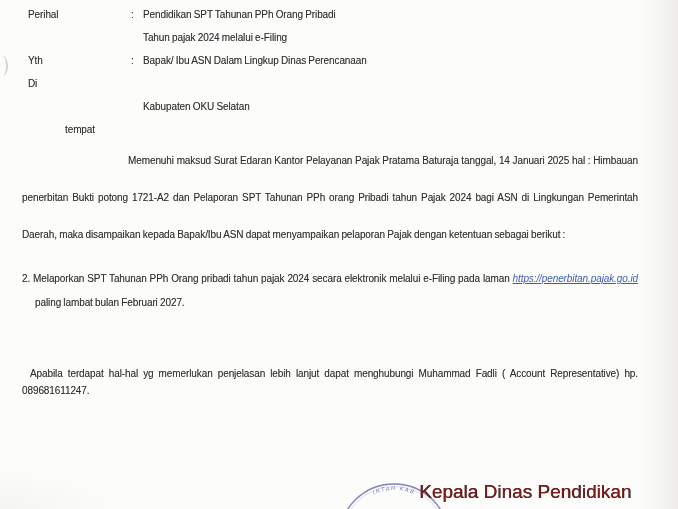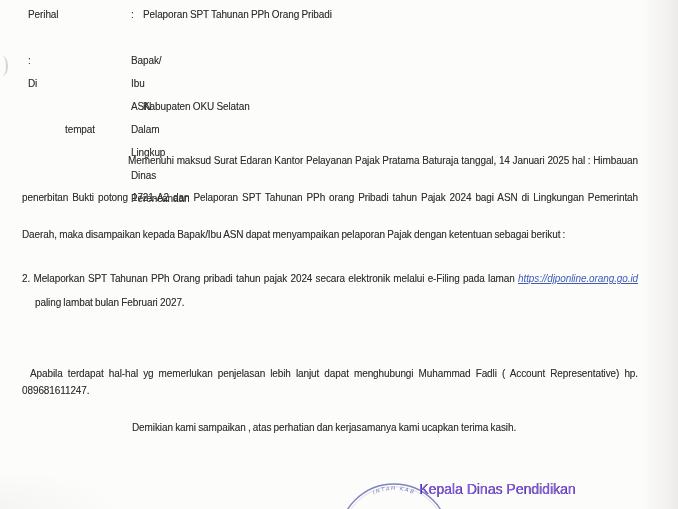"Pelaporan SPT Tahunan PPh Orang" span.h-text { text: Pelaporan -> Pendidikan }
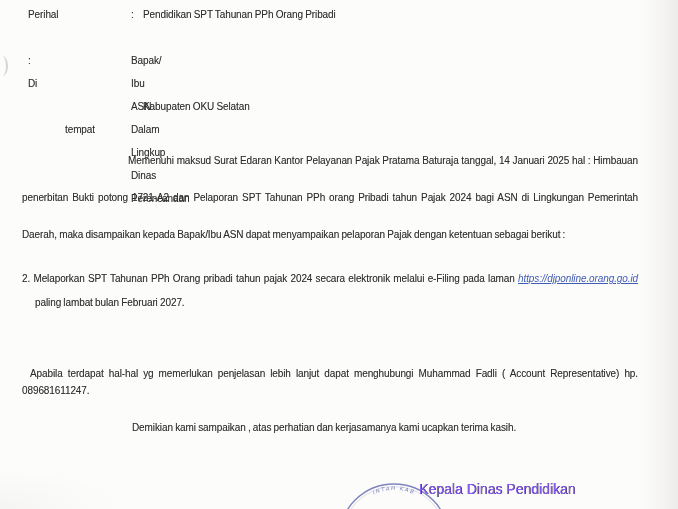"Tahun pajak 2024 melalui e-Filing" span.h-text { html: none -> <span>Tahun pajak 2024 melalui e-Filing</span> }
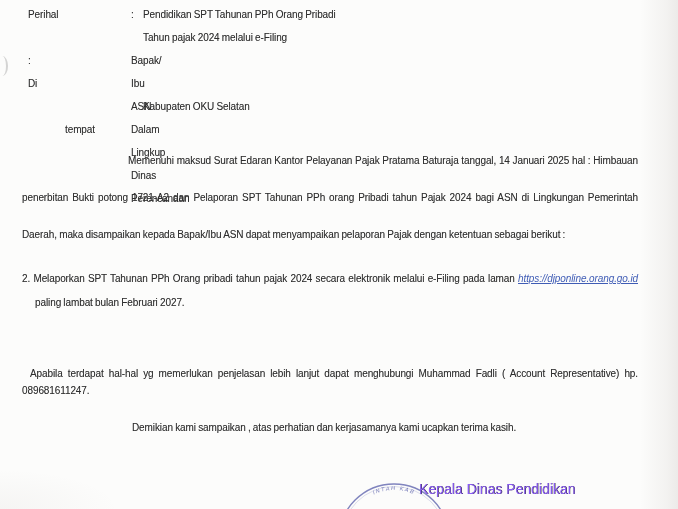"Yth" span.h-label { html: none -> <span>Yth</span> }
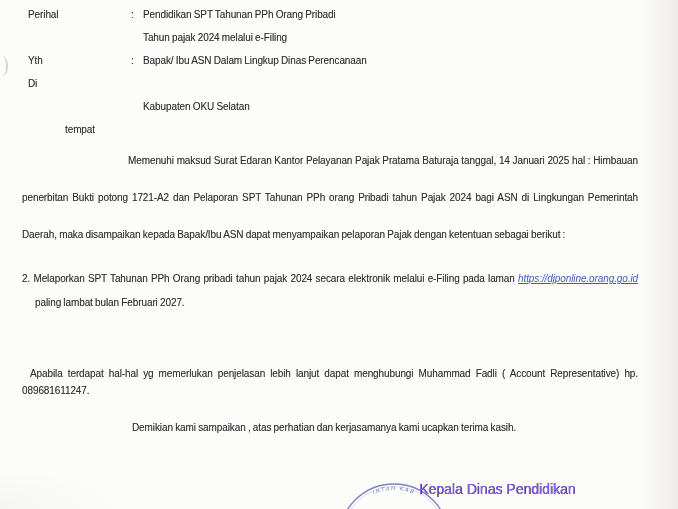"https://djponline.orang.go.id" a.efiling { text: https://djponline.orang.go.id -> https://penerbitan.pajak.go.id }
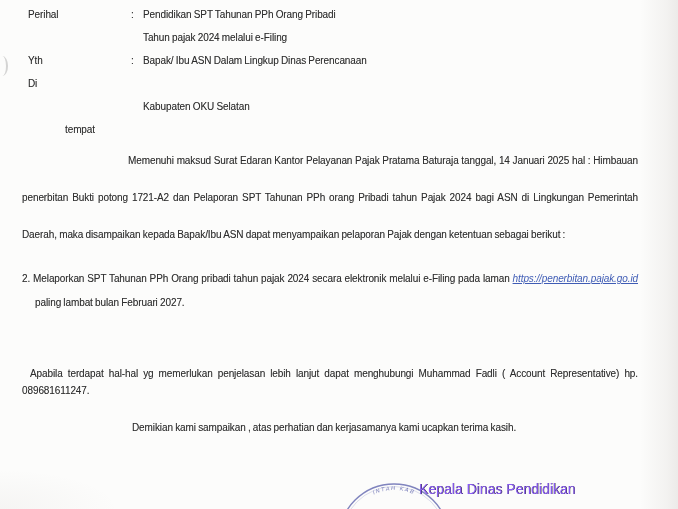"Demikian kami sampaikan , atas" div.closing { html: <div>Demikian kami sampaikan , atas perhatian dan kerjasamanya kami ucapkan terima kasih.</div> -> none }
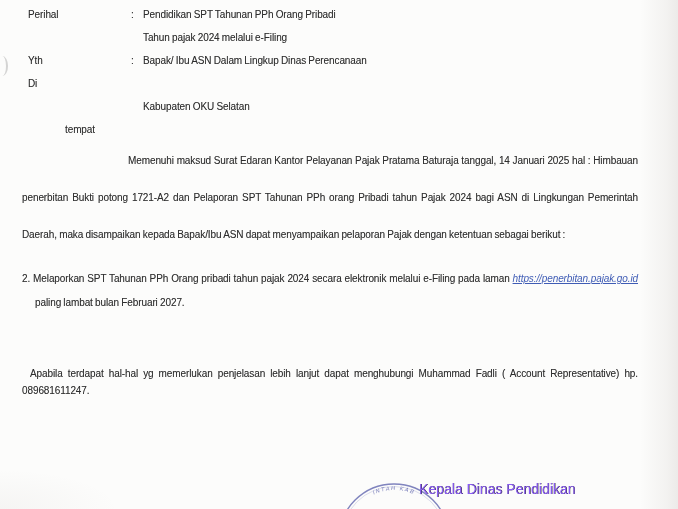"Kepala Dinas Pendidikan" .sig-title { color: #8b5cf6 -> #7f1d1d; font-size: 14px -> 19px }
